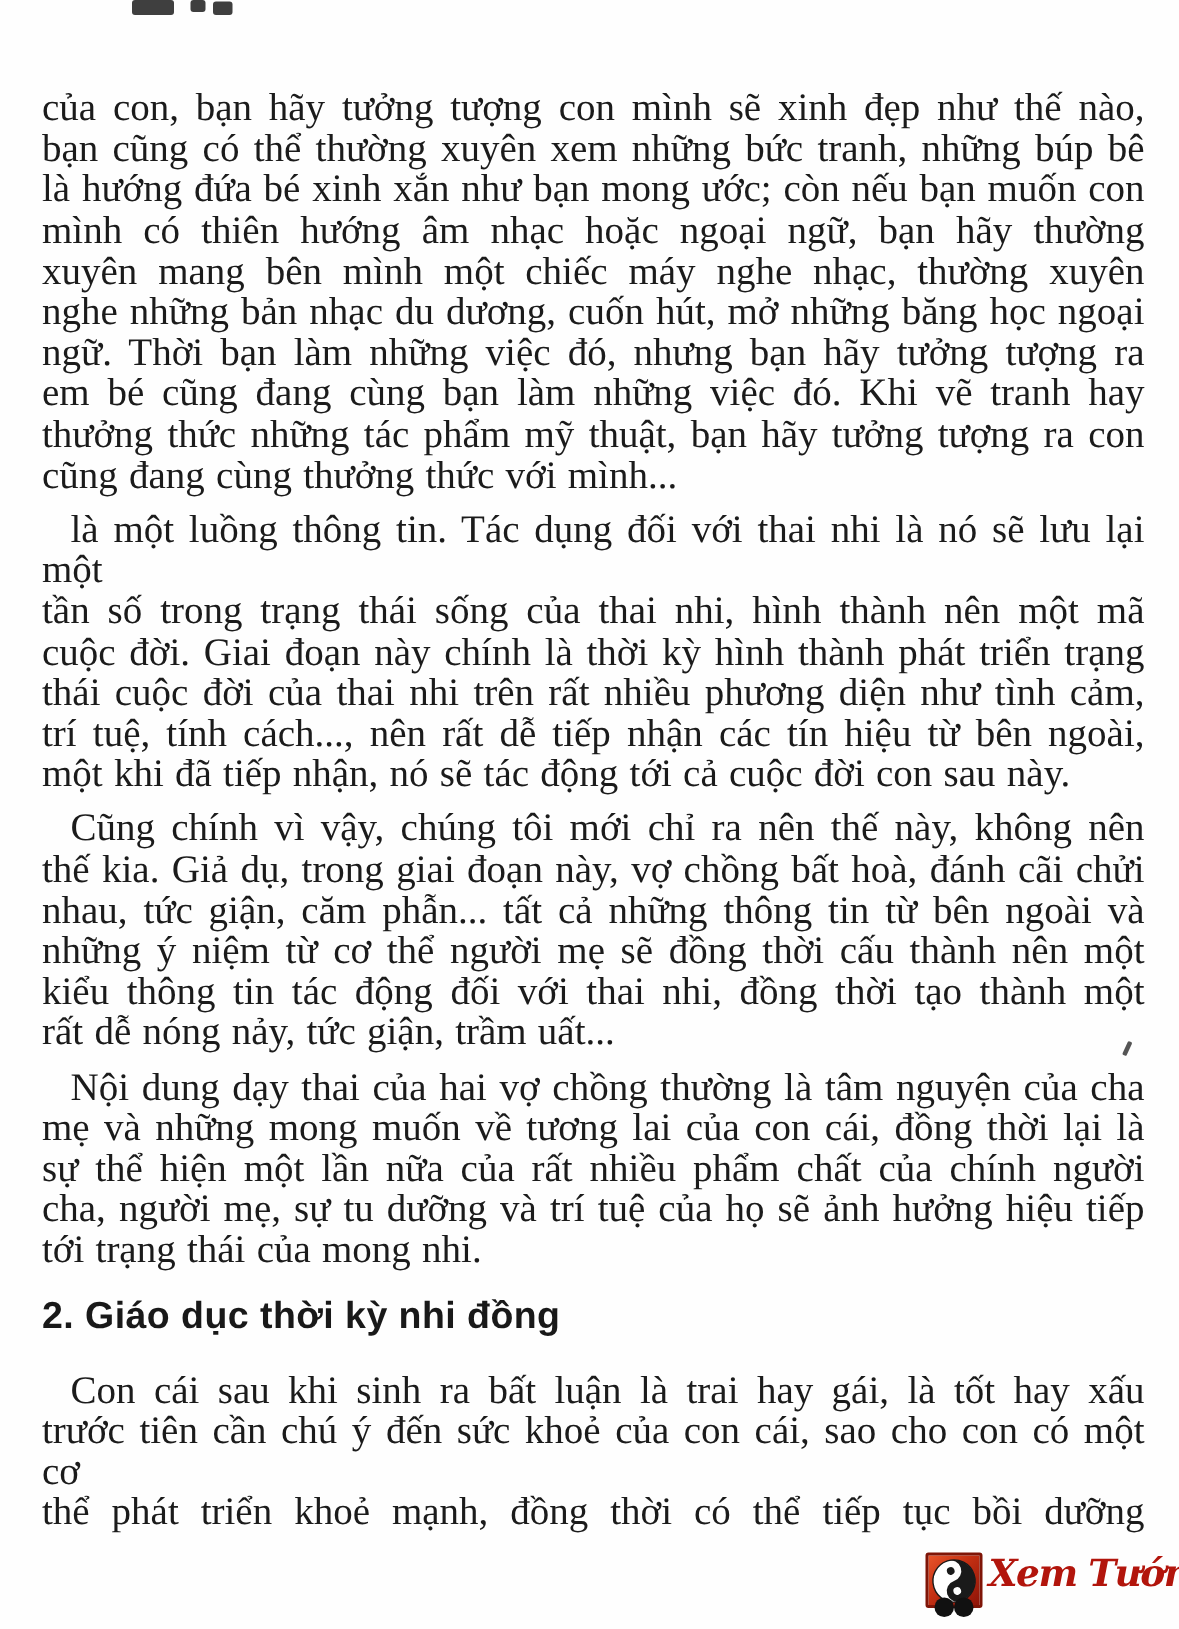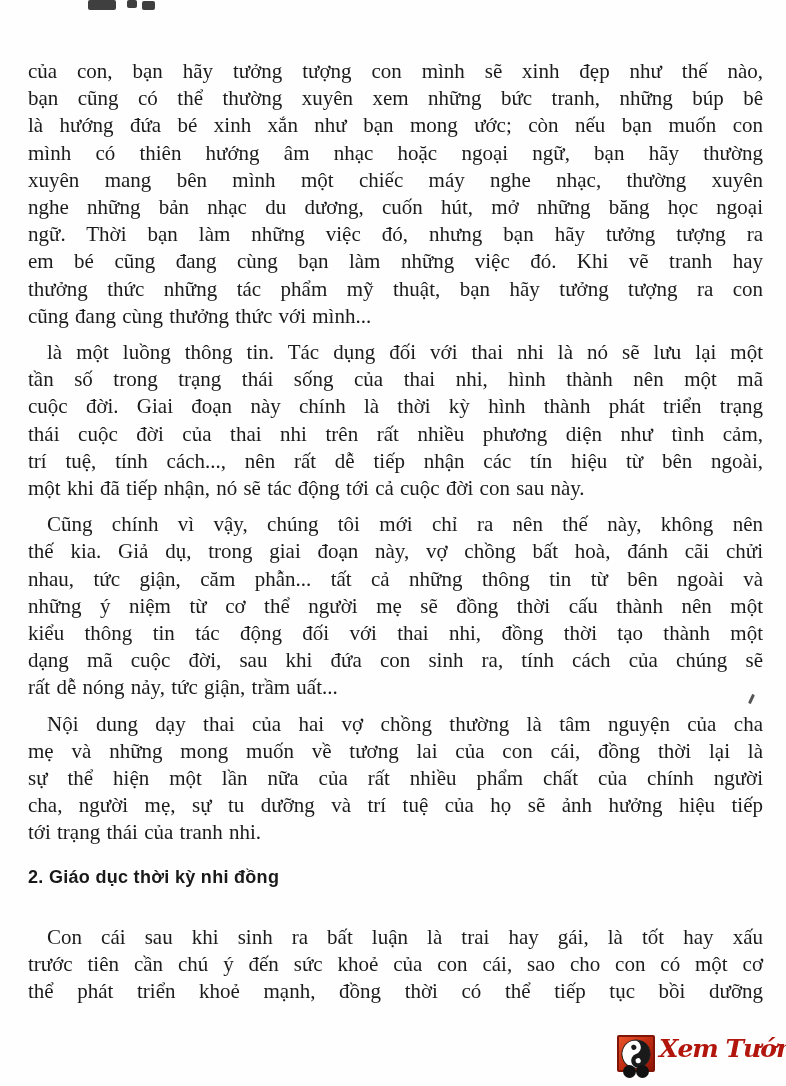"của con, bạn hãy tưởng" .line { font-size: 21px -> 26px }
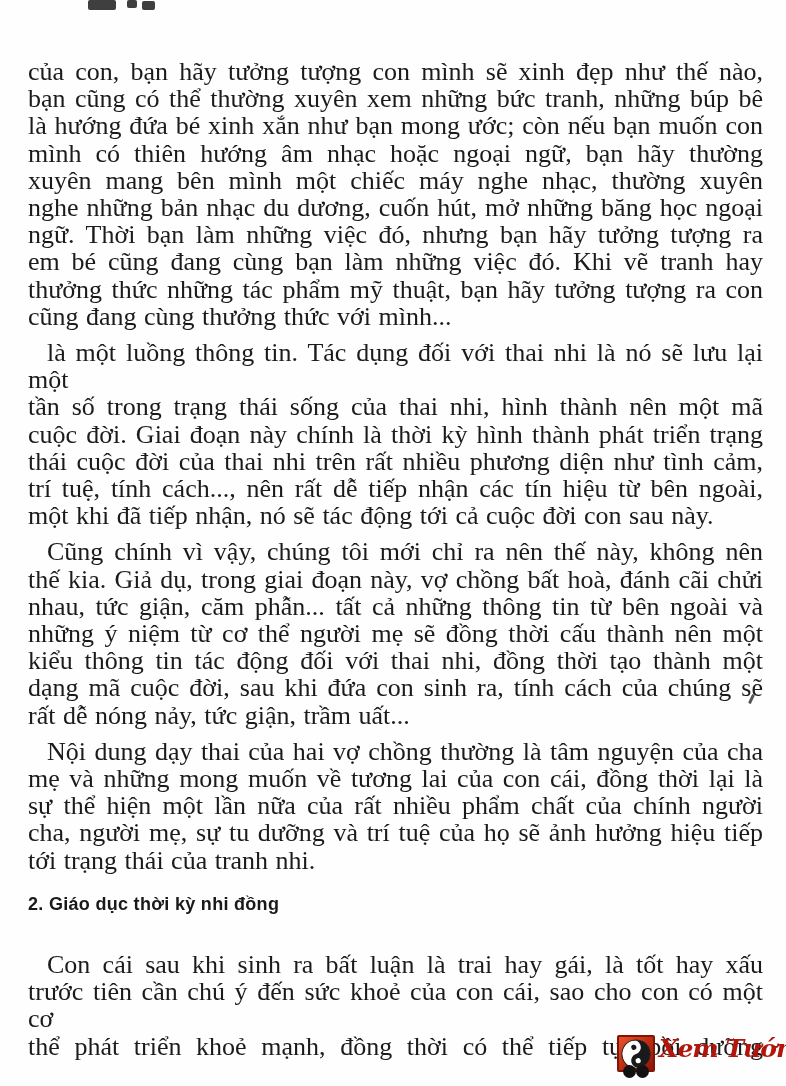"dạng mã cuộc đời, sau" div.line { html: <div>dạng mã cuộc đời, sau khi đứa con sinh ra, tính cách của chúng sẽ</div> -> none }
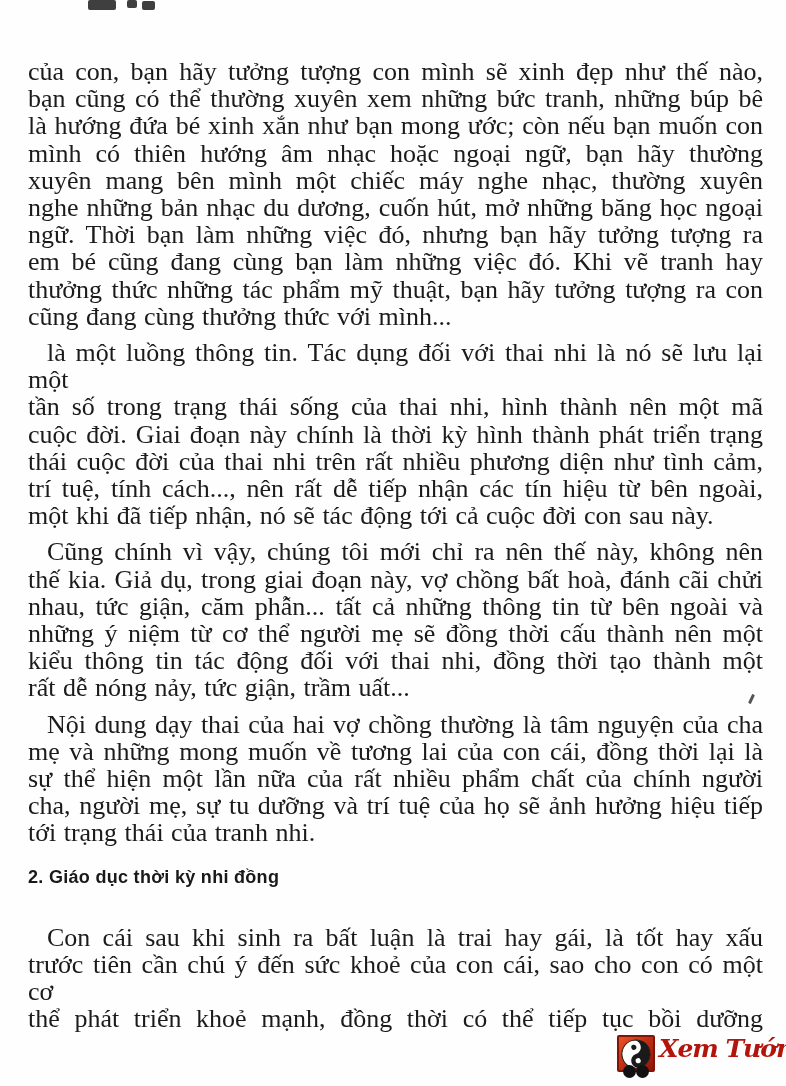"tới trạng thái của tranh" div.line { text: tranh -> mong }
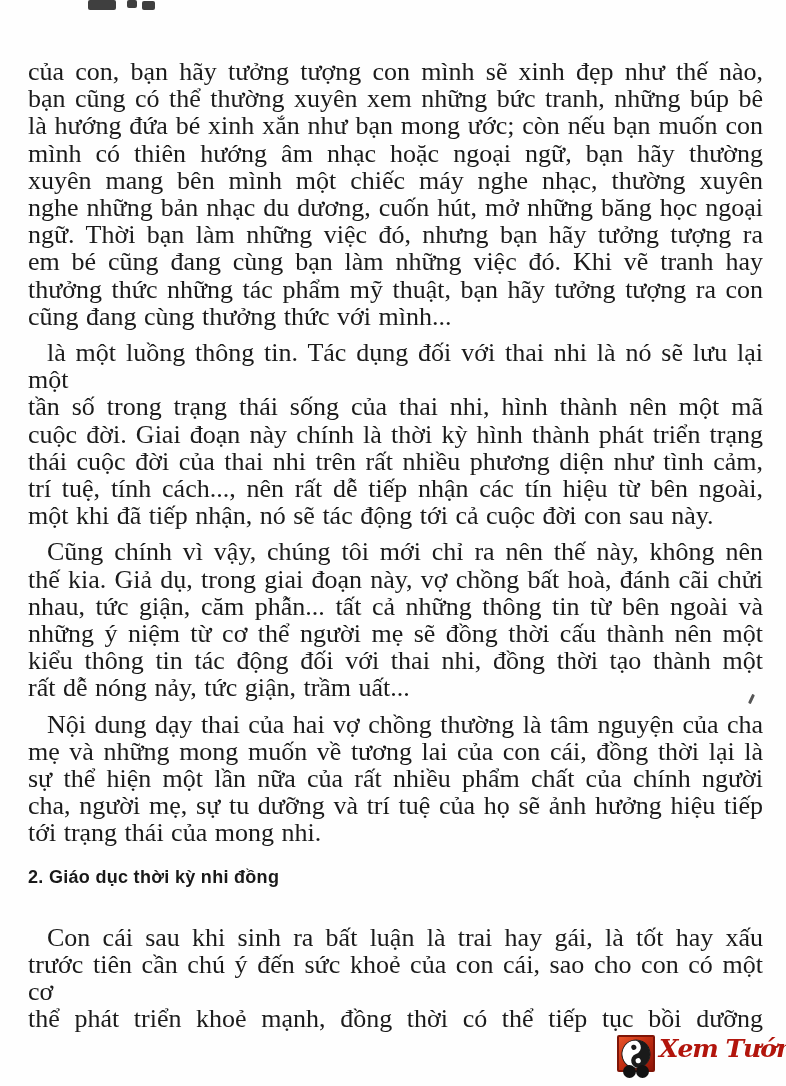"2. Giáo dục thời kỳ" .section-heading { font-size: 18px -> 25px; margin: 15px 0 32px 0 -> 15px 0 21px 0 }
